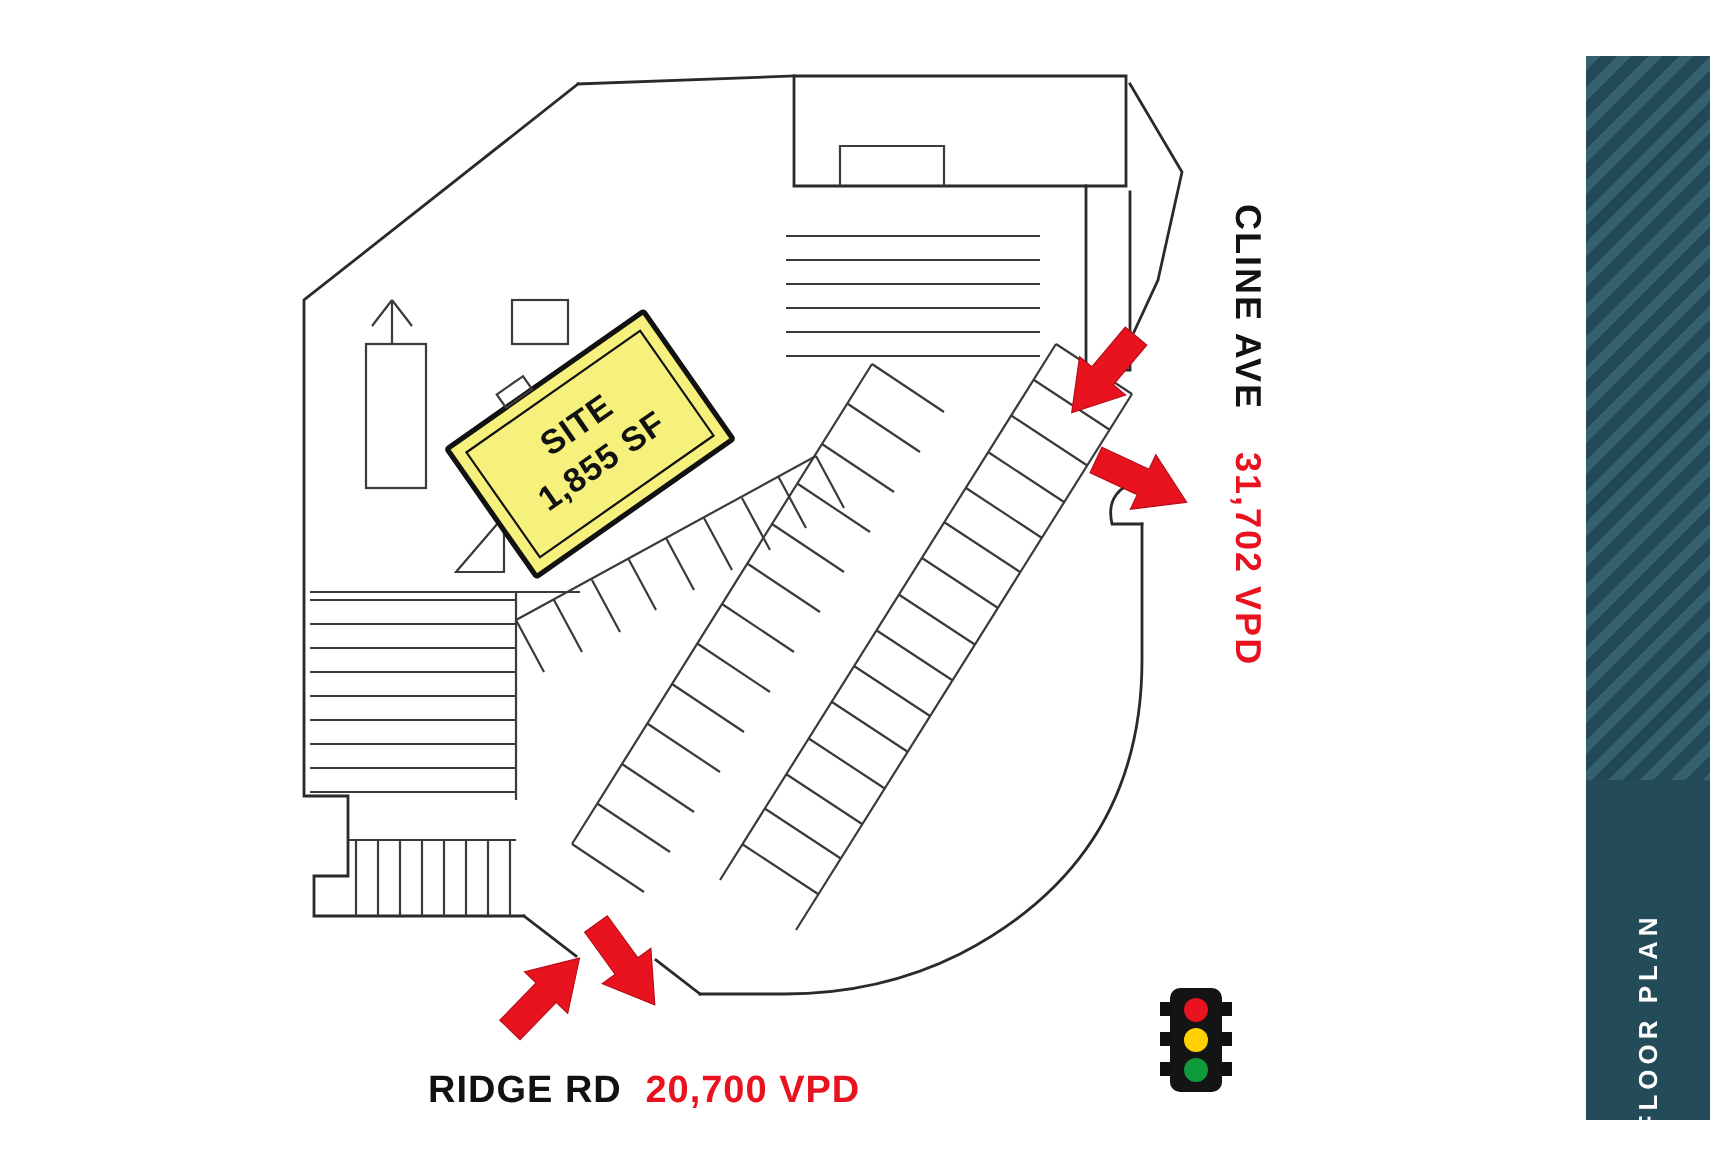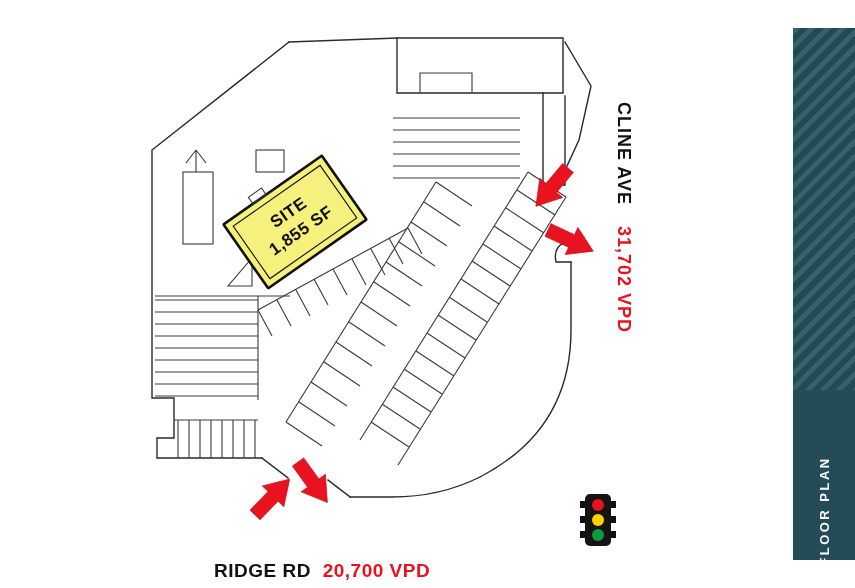"RIDGE RD 20,700 VPD" #ridge-caption { top: 560px -> 535px }
